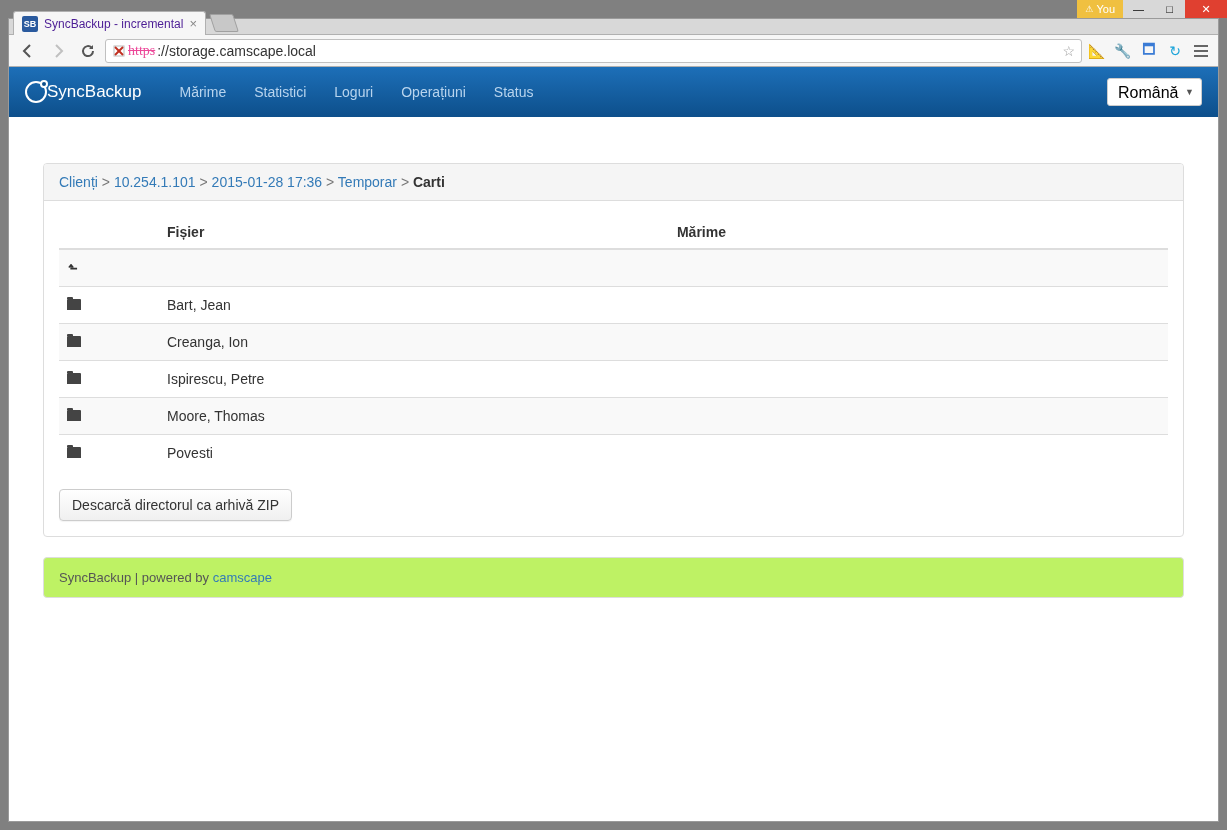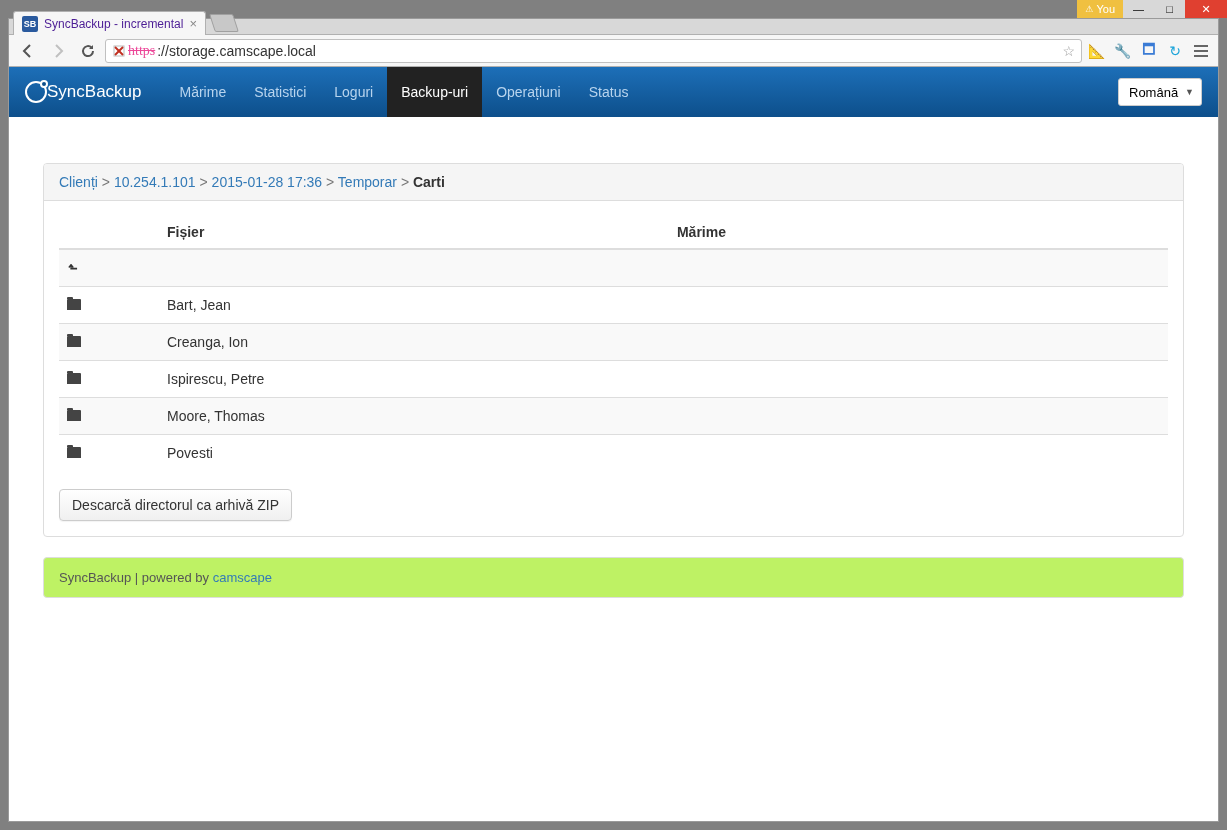"Backup-uri" a.nav-item { html: <a>Backup-uri</a> -> none }
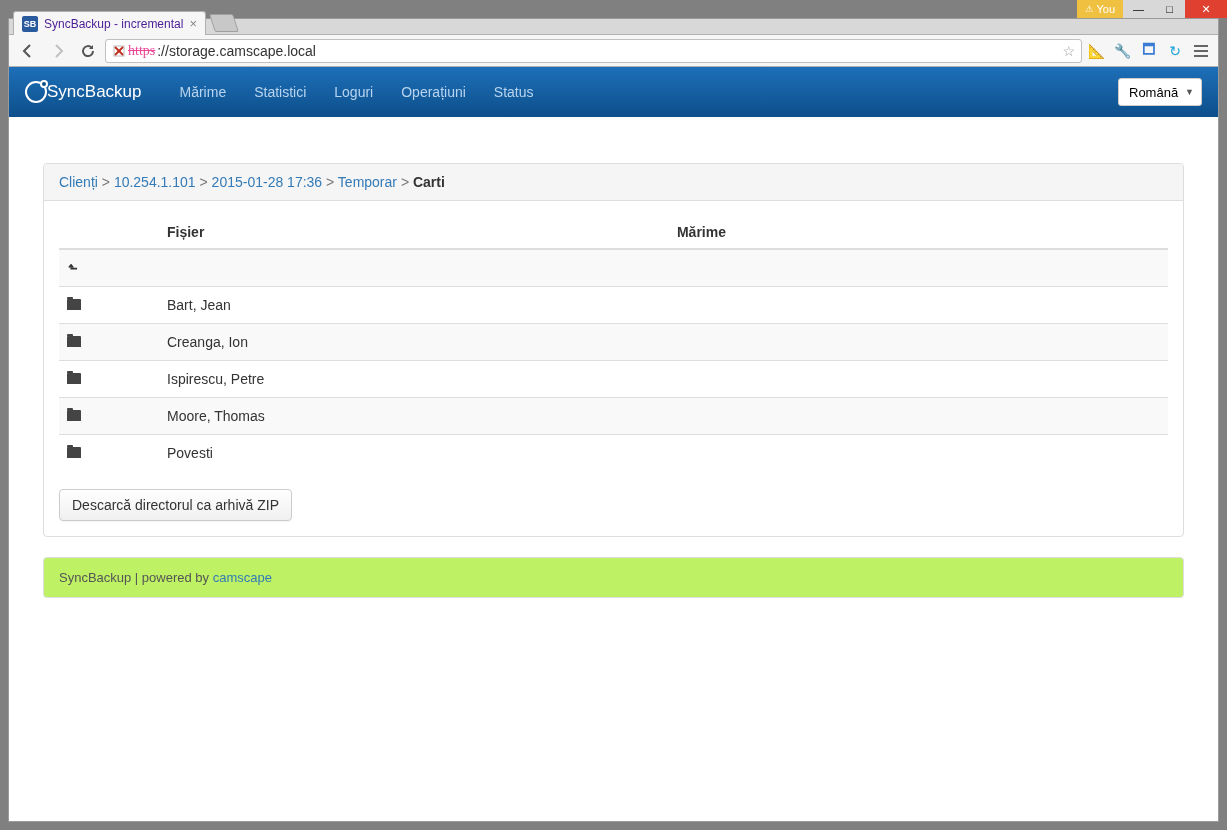"Română" .lang-select { font-size: 13px -> 16px }
